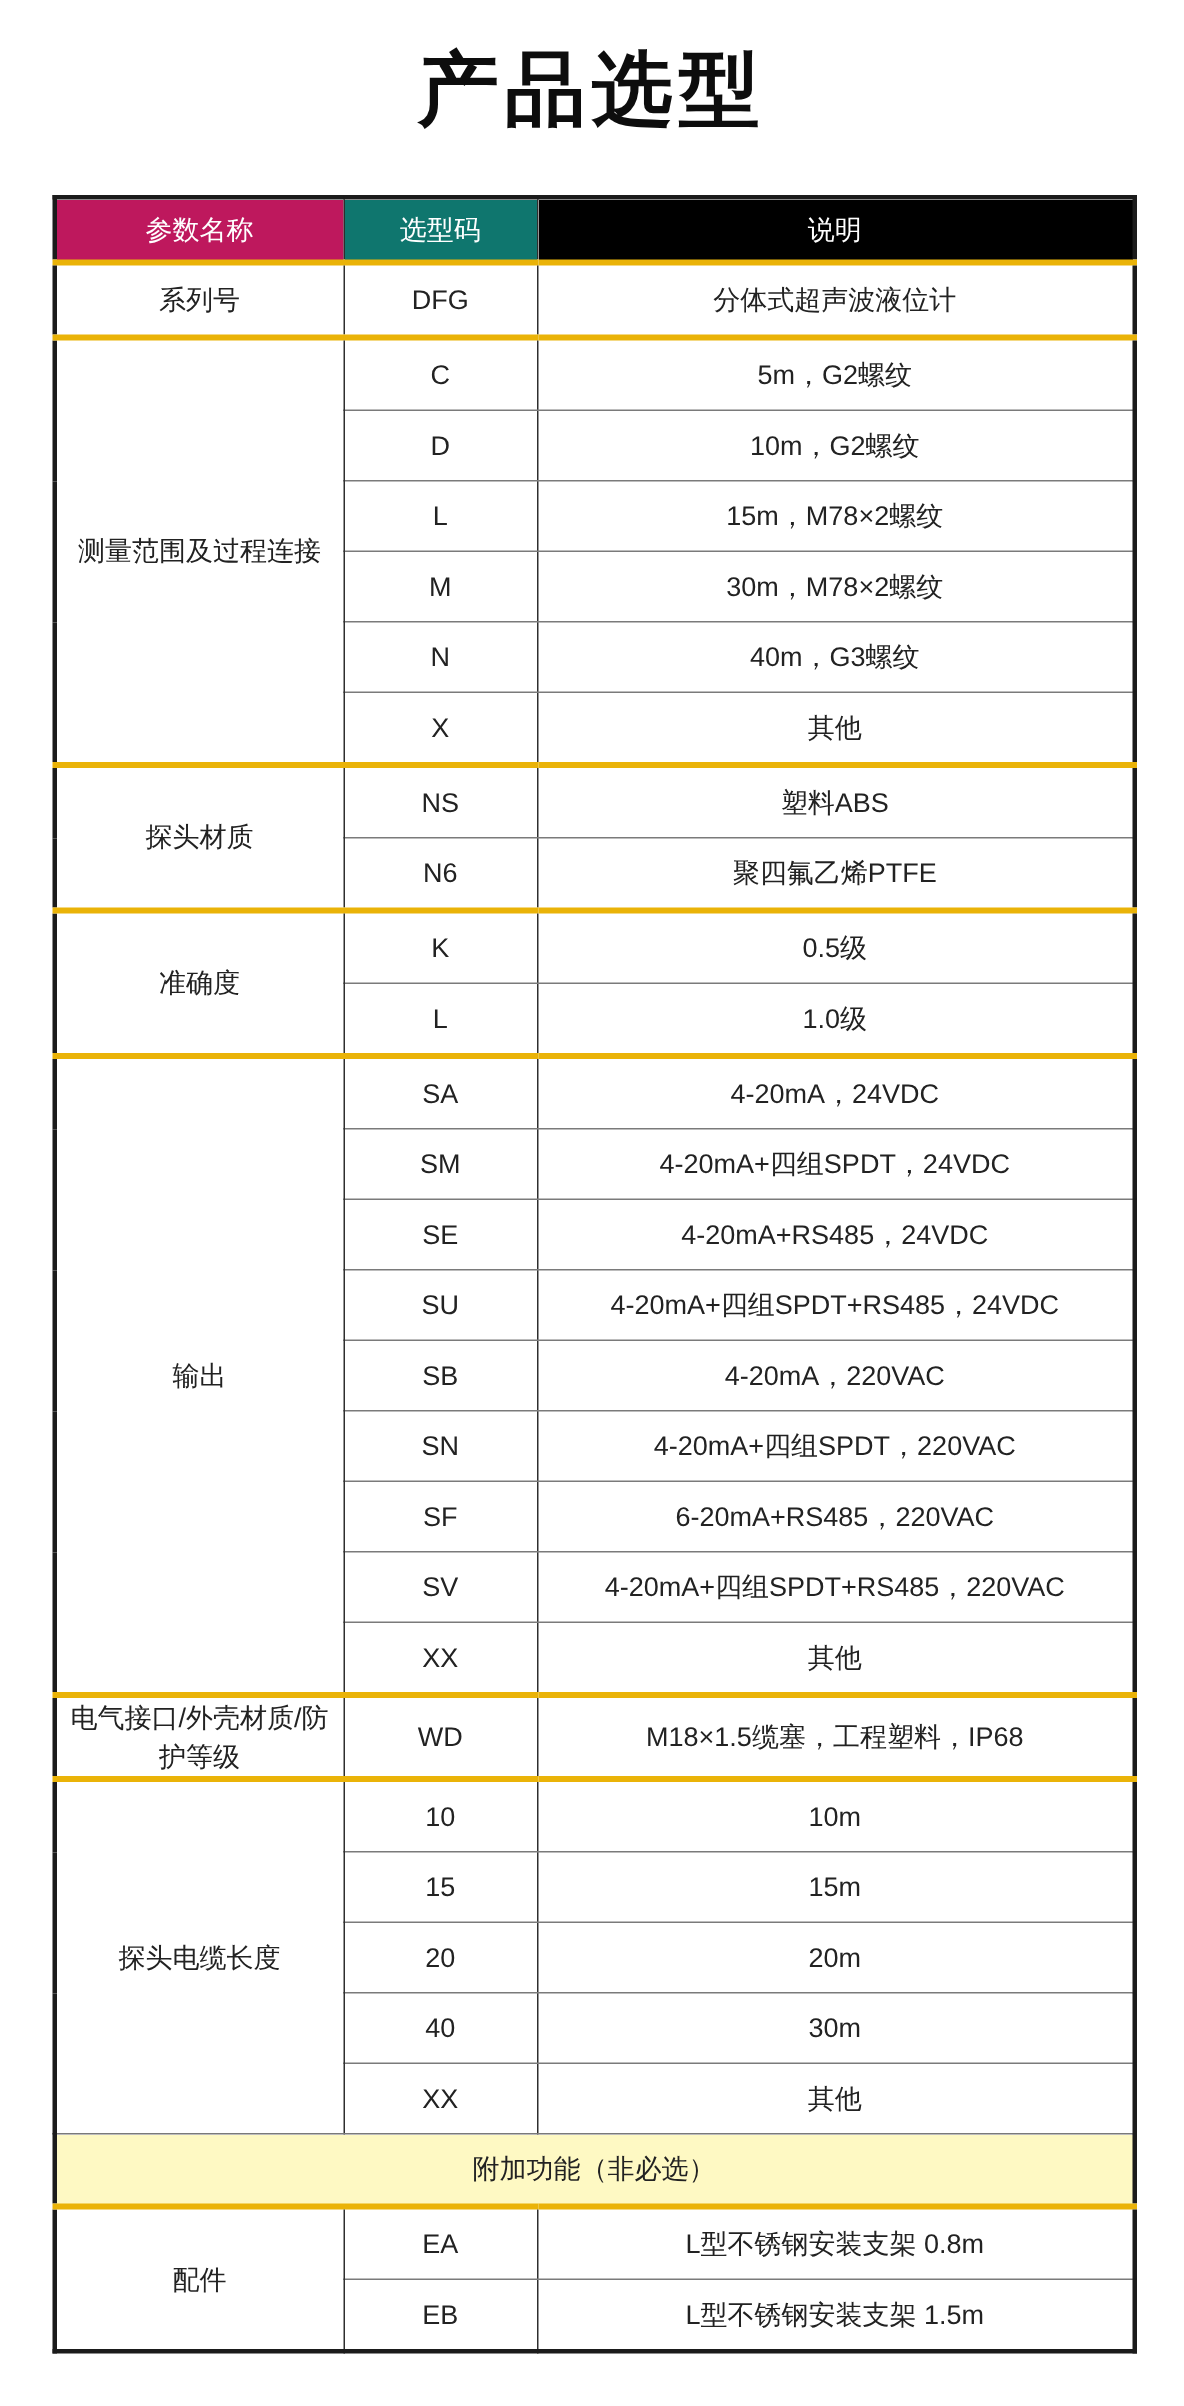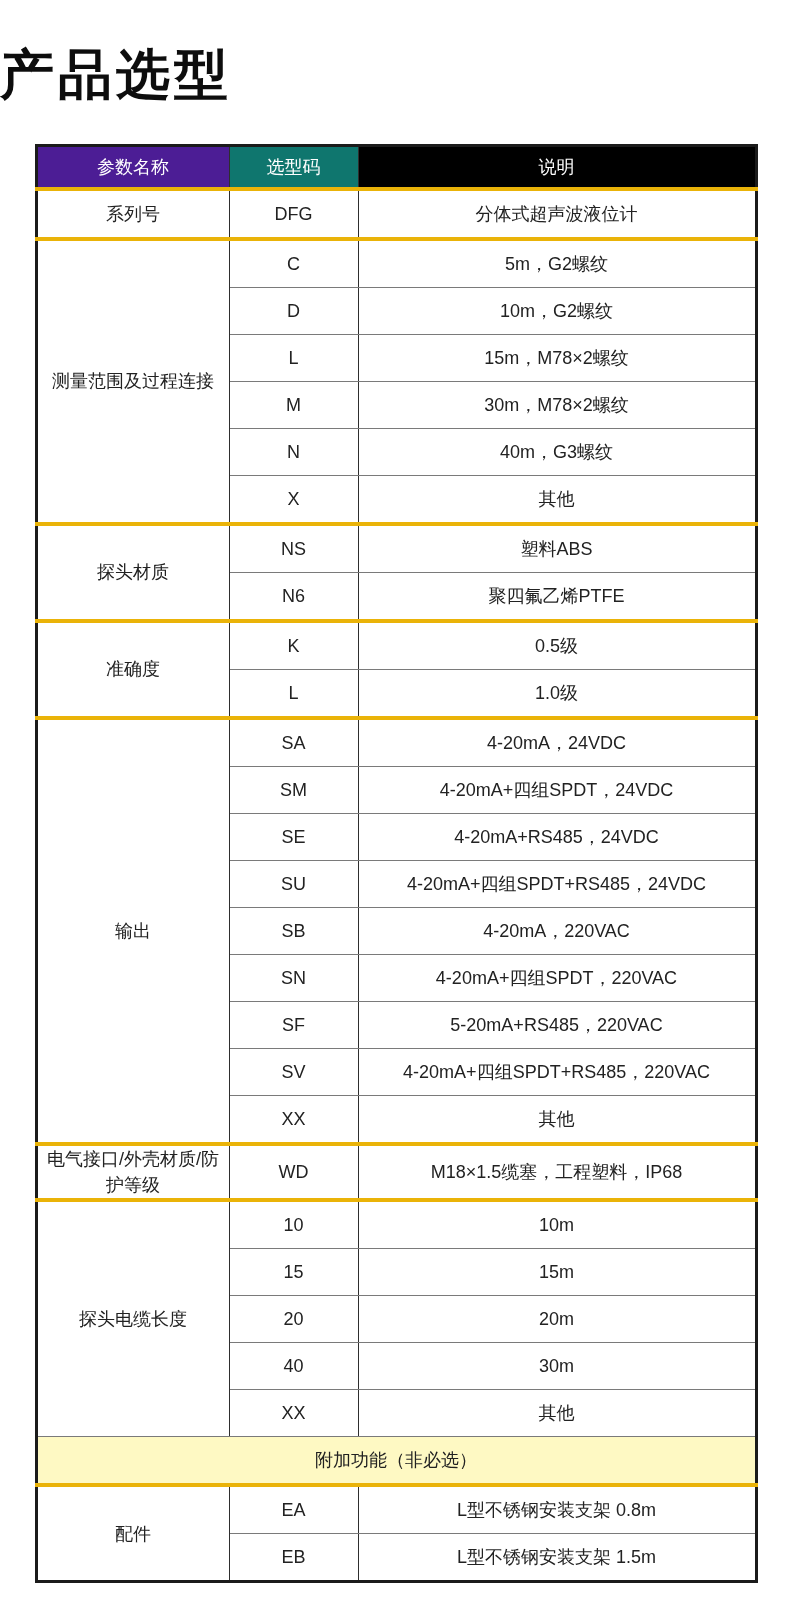"产品选型" .page-title { margin: 36px auto 0 -> 22px auto 0; text-align: left -> center }
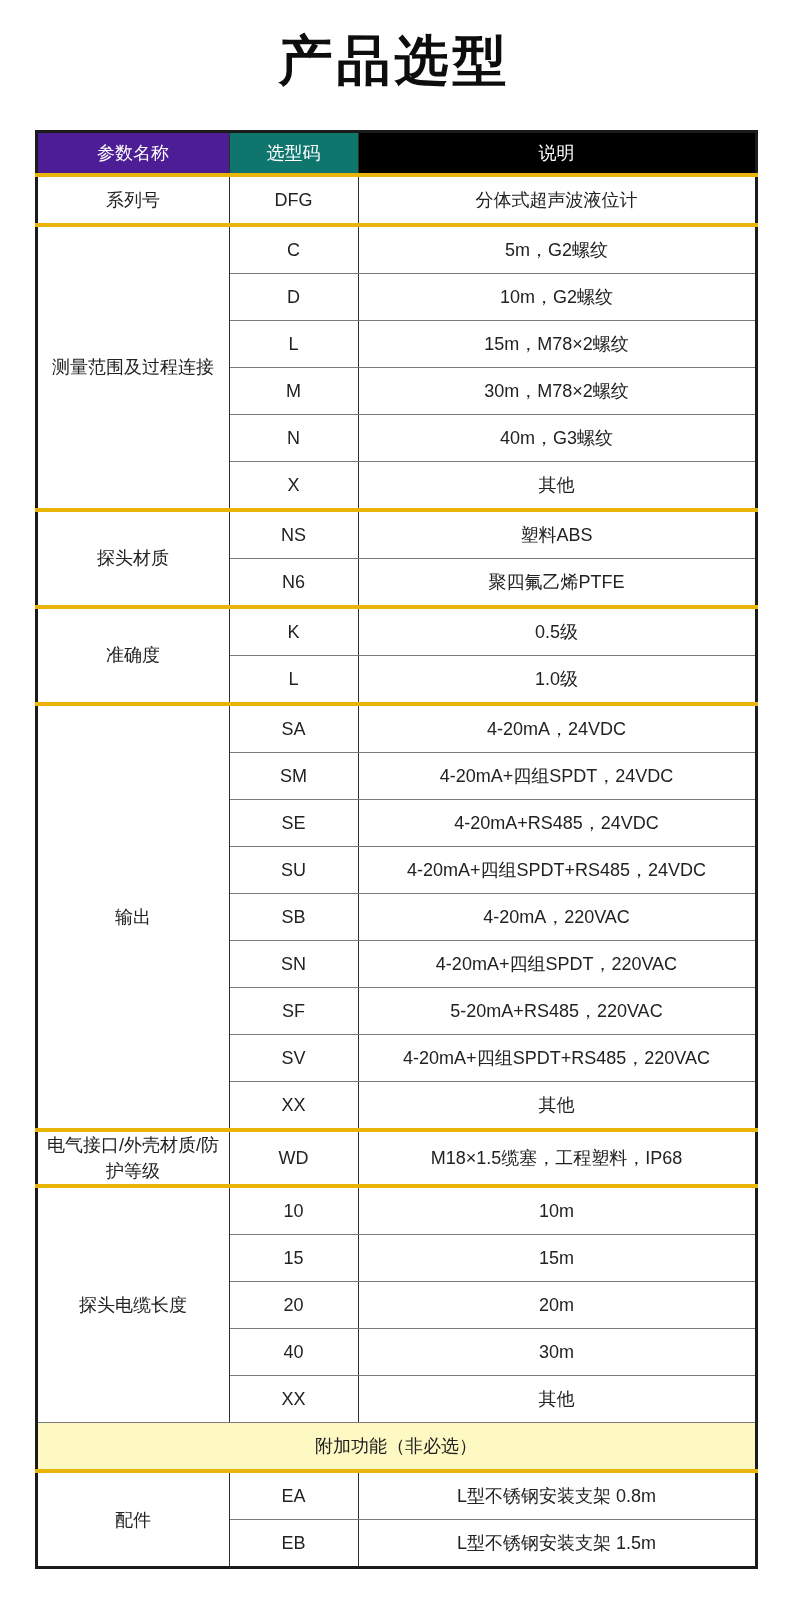"参数名称" th { background: #4c1d95 -> #be185d }
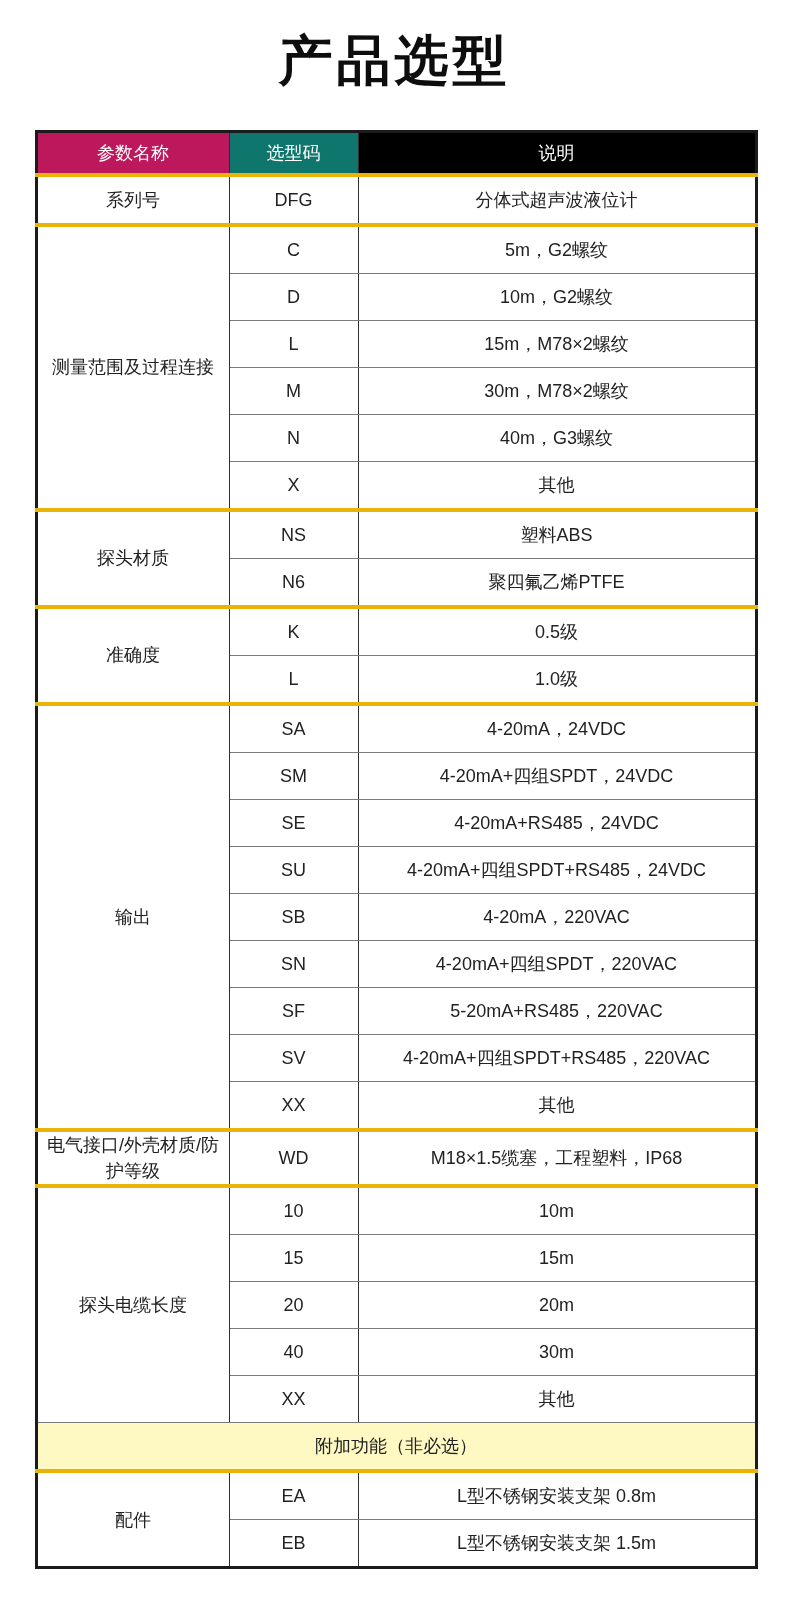"5-20mA+RS485，220VAC" td { text: 5-20mA+RS485 -> 6-20mA+RS485 }
